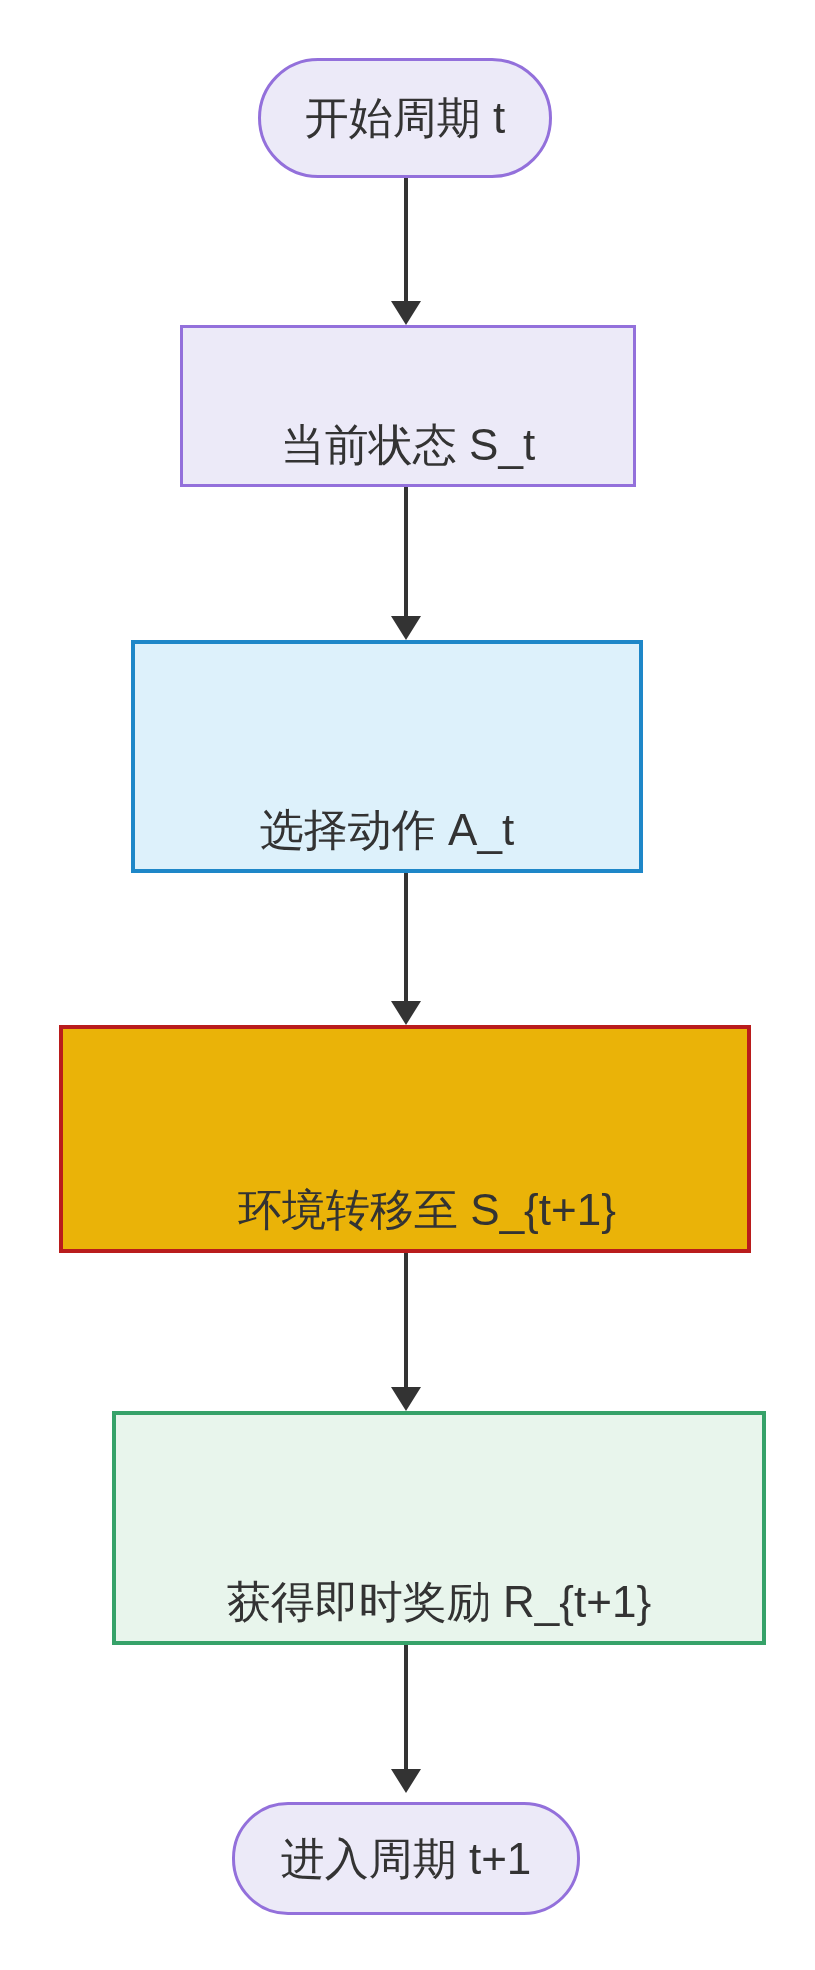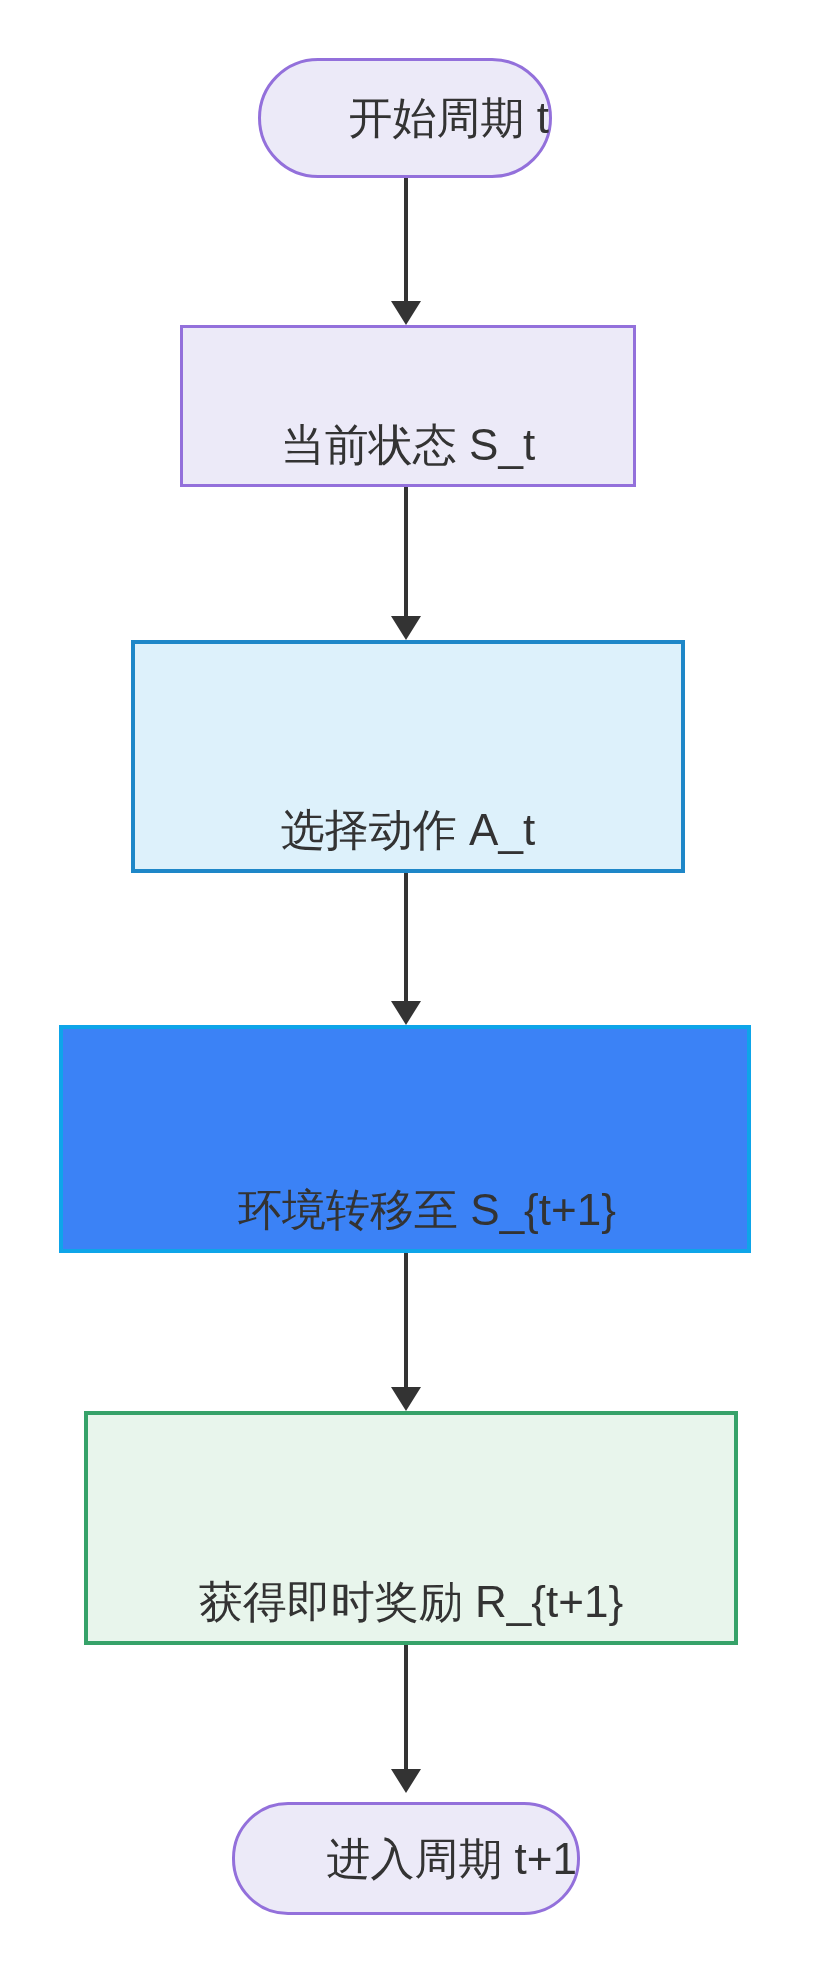"开始周期 t" .stadium { align-items: flex-end -> none }
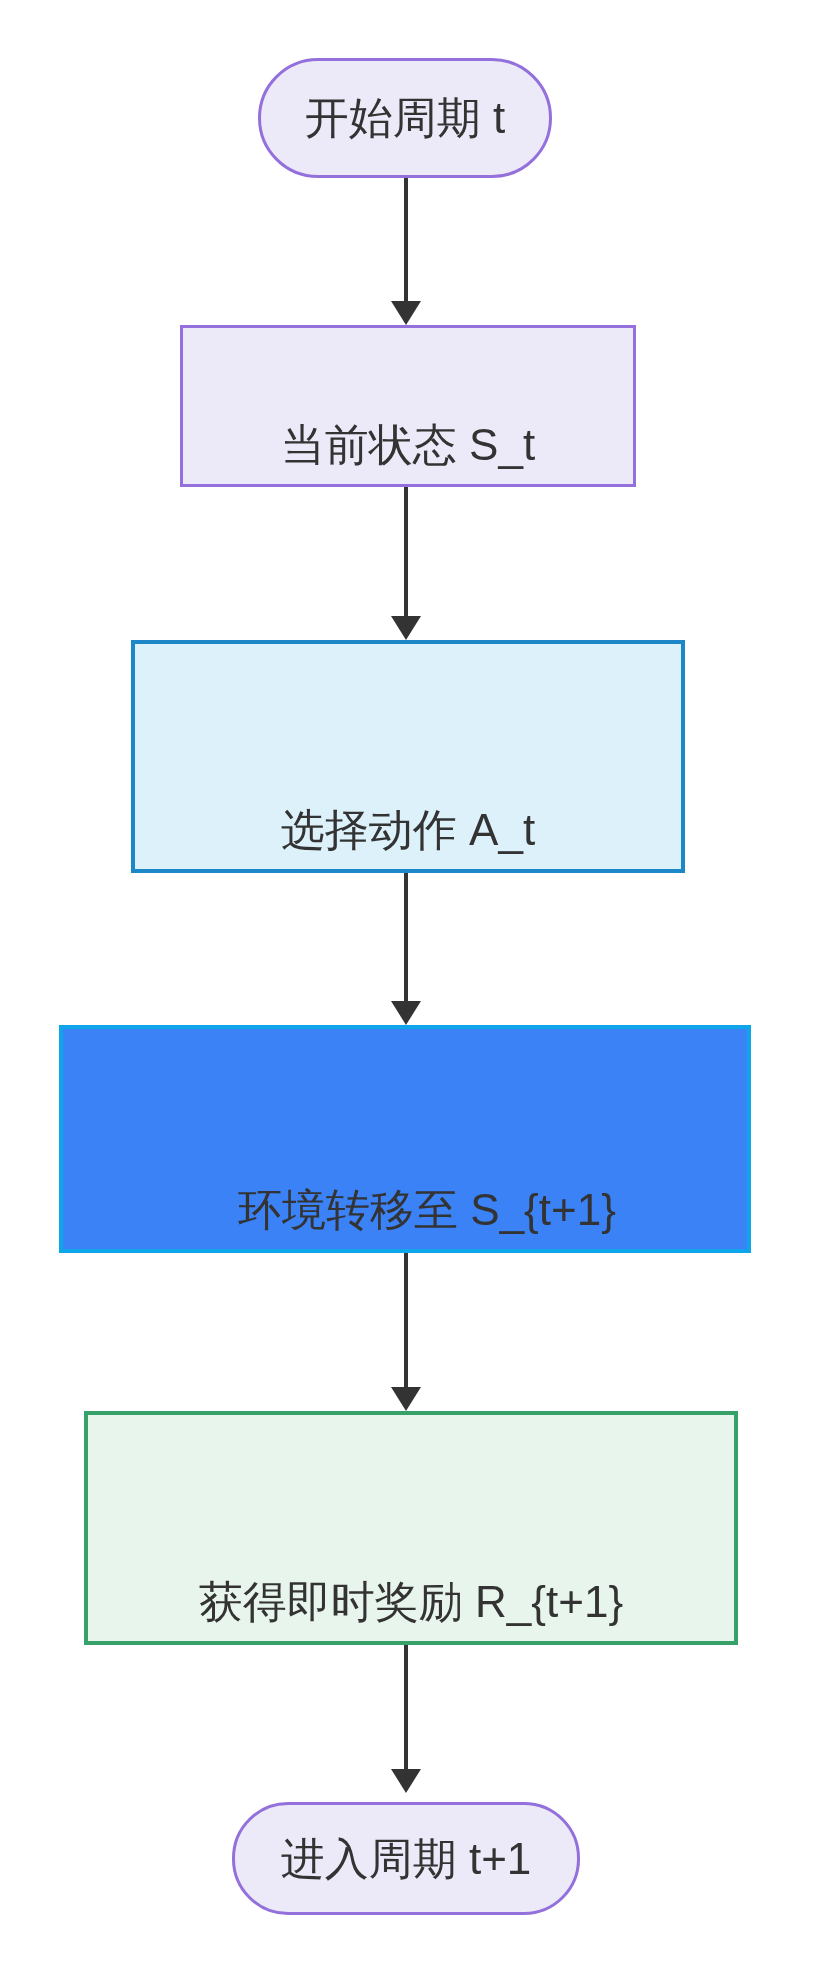"选择动作 A_t" .n3 { width: 554px -> 512px }
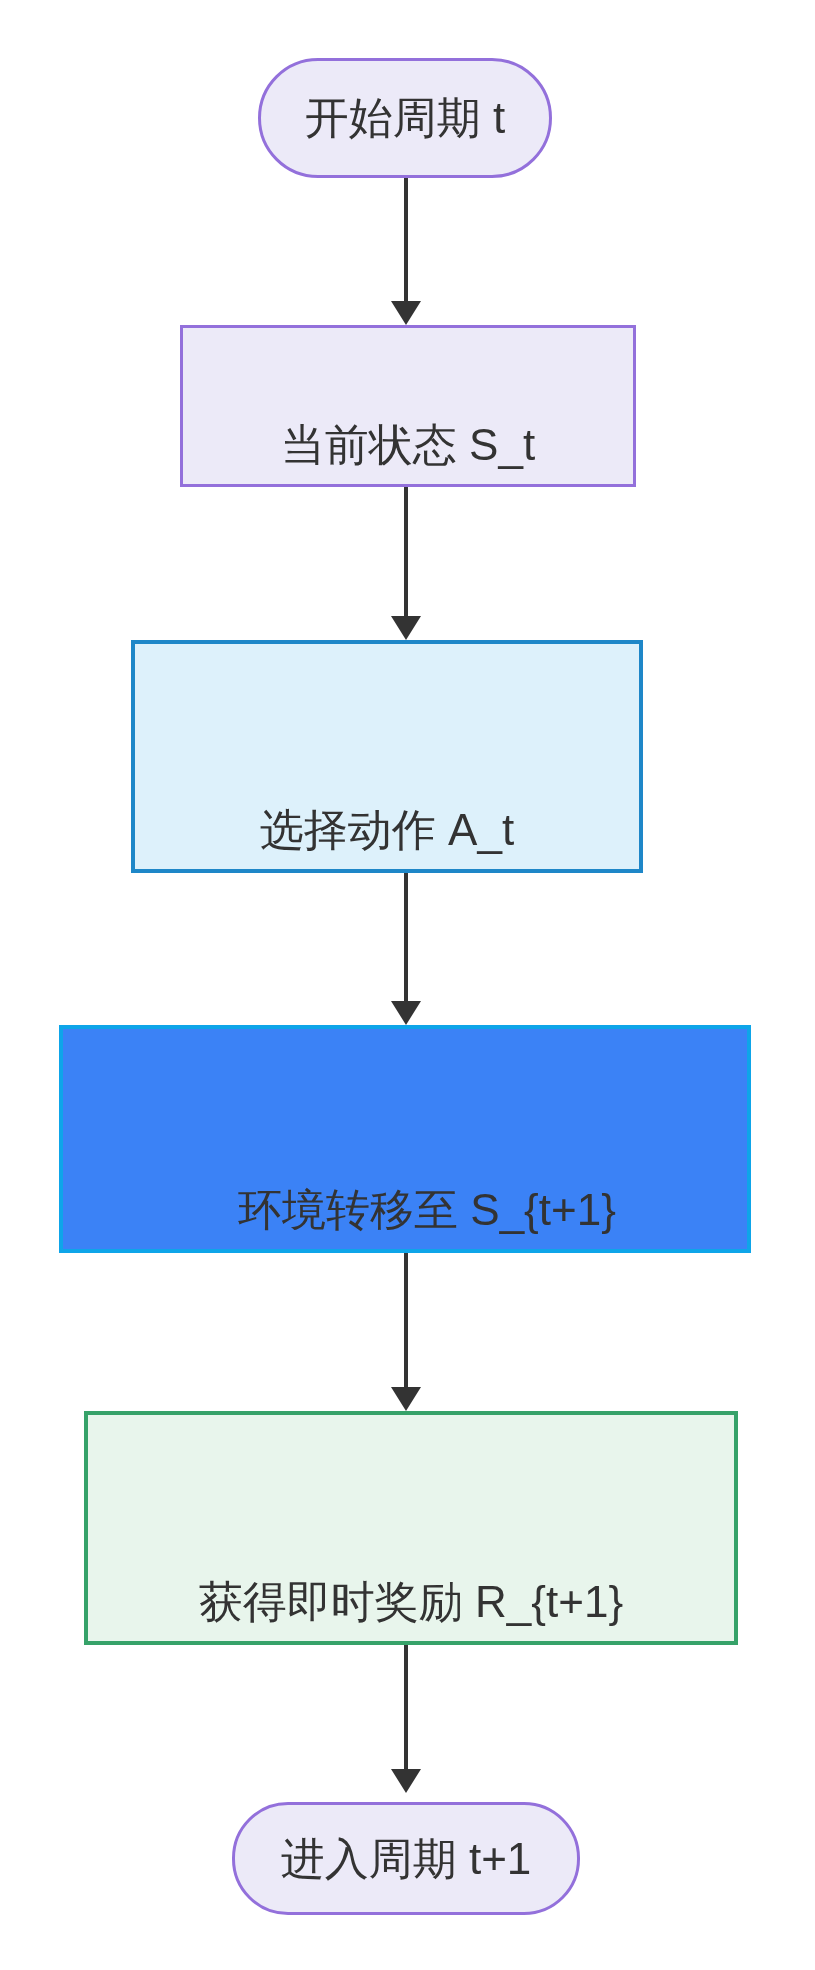"环境转移至 S_{t+1}" .yellow { background: #3b82f6 -> #eab308; border: 4px solid #0ea5e9 -> 4px solid #b91c1c }
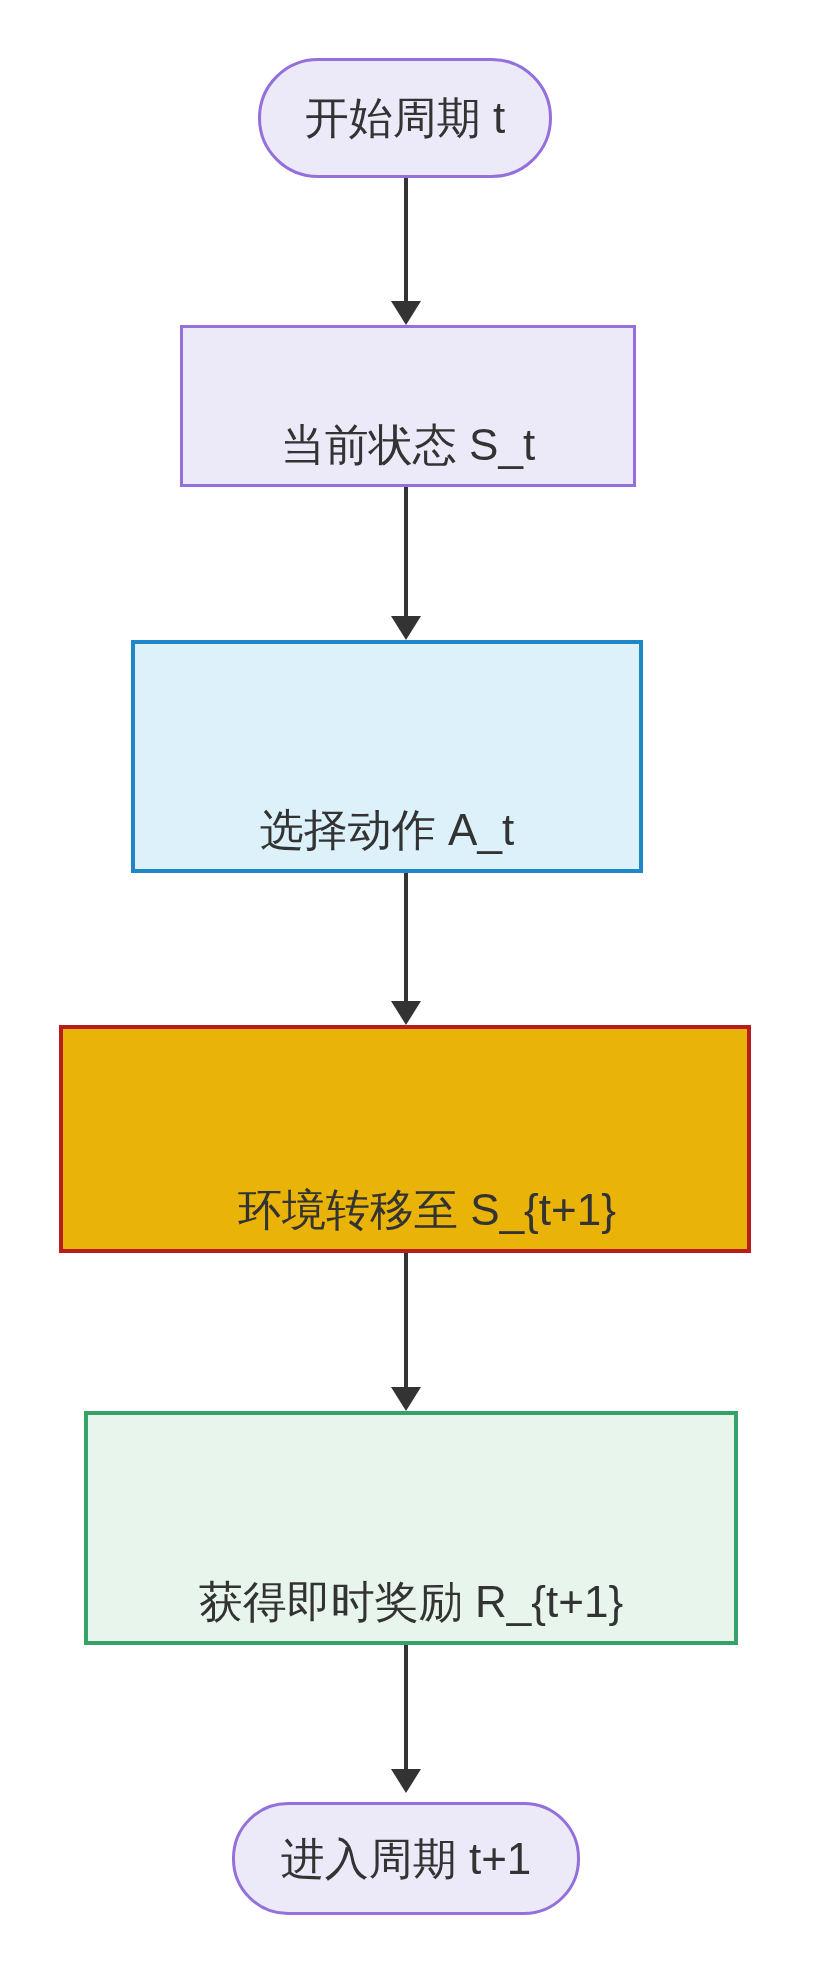"获得即时奖励 R_{t+1}" .green { margin-left: none -> 28px }
